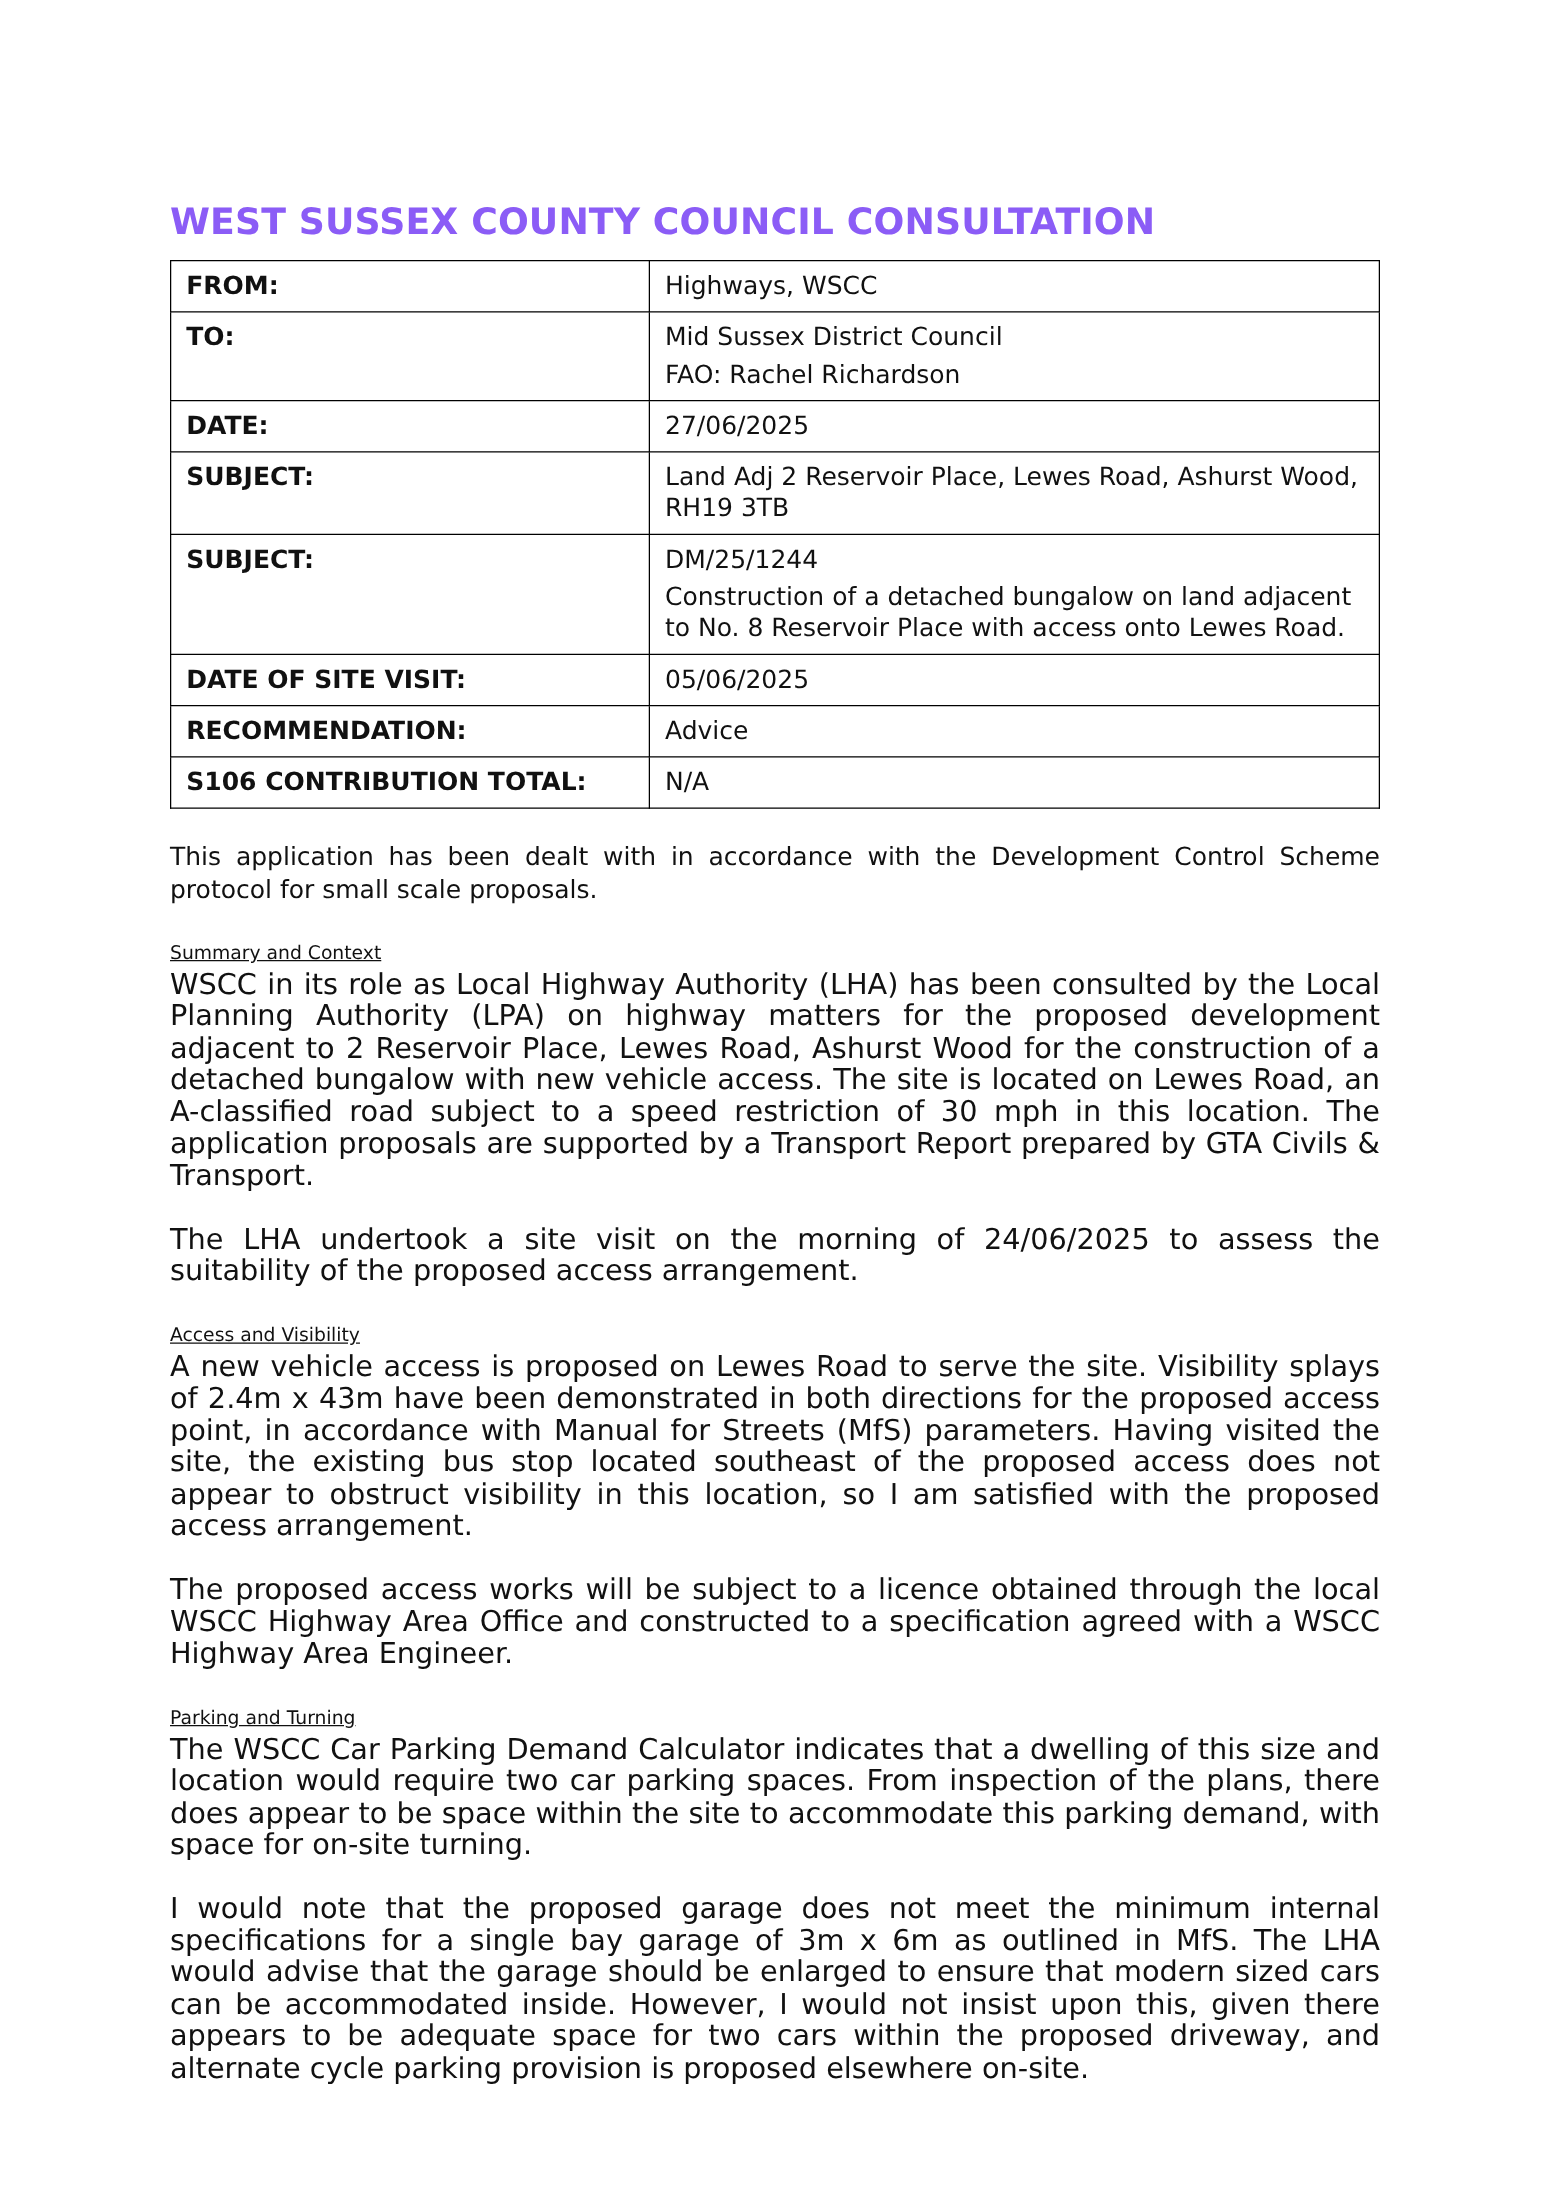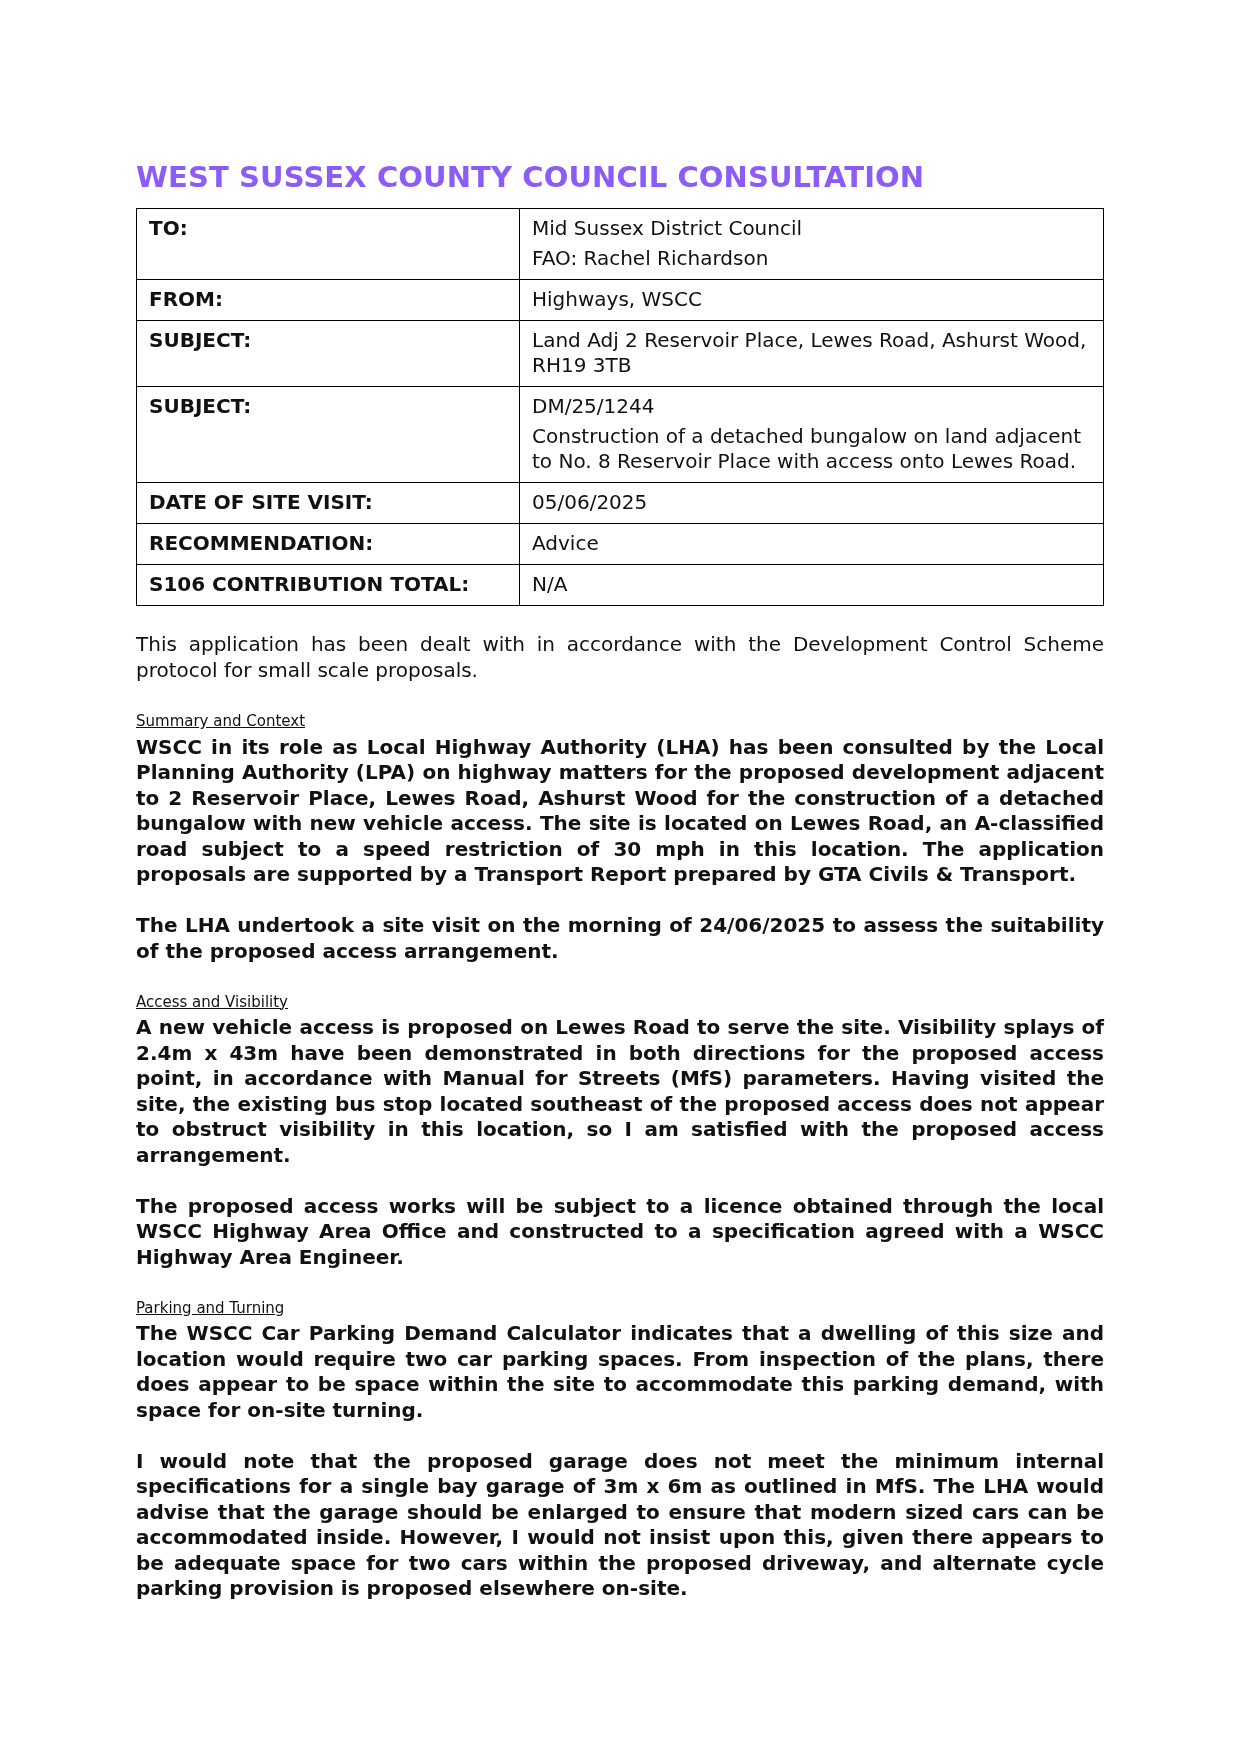"TO:" tr { order: before "FROM:" -> after "FROM:" }
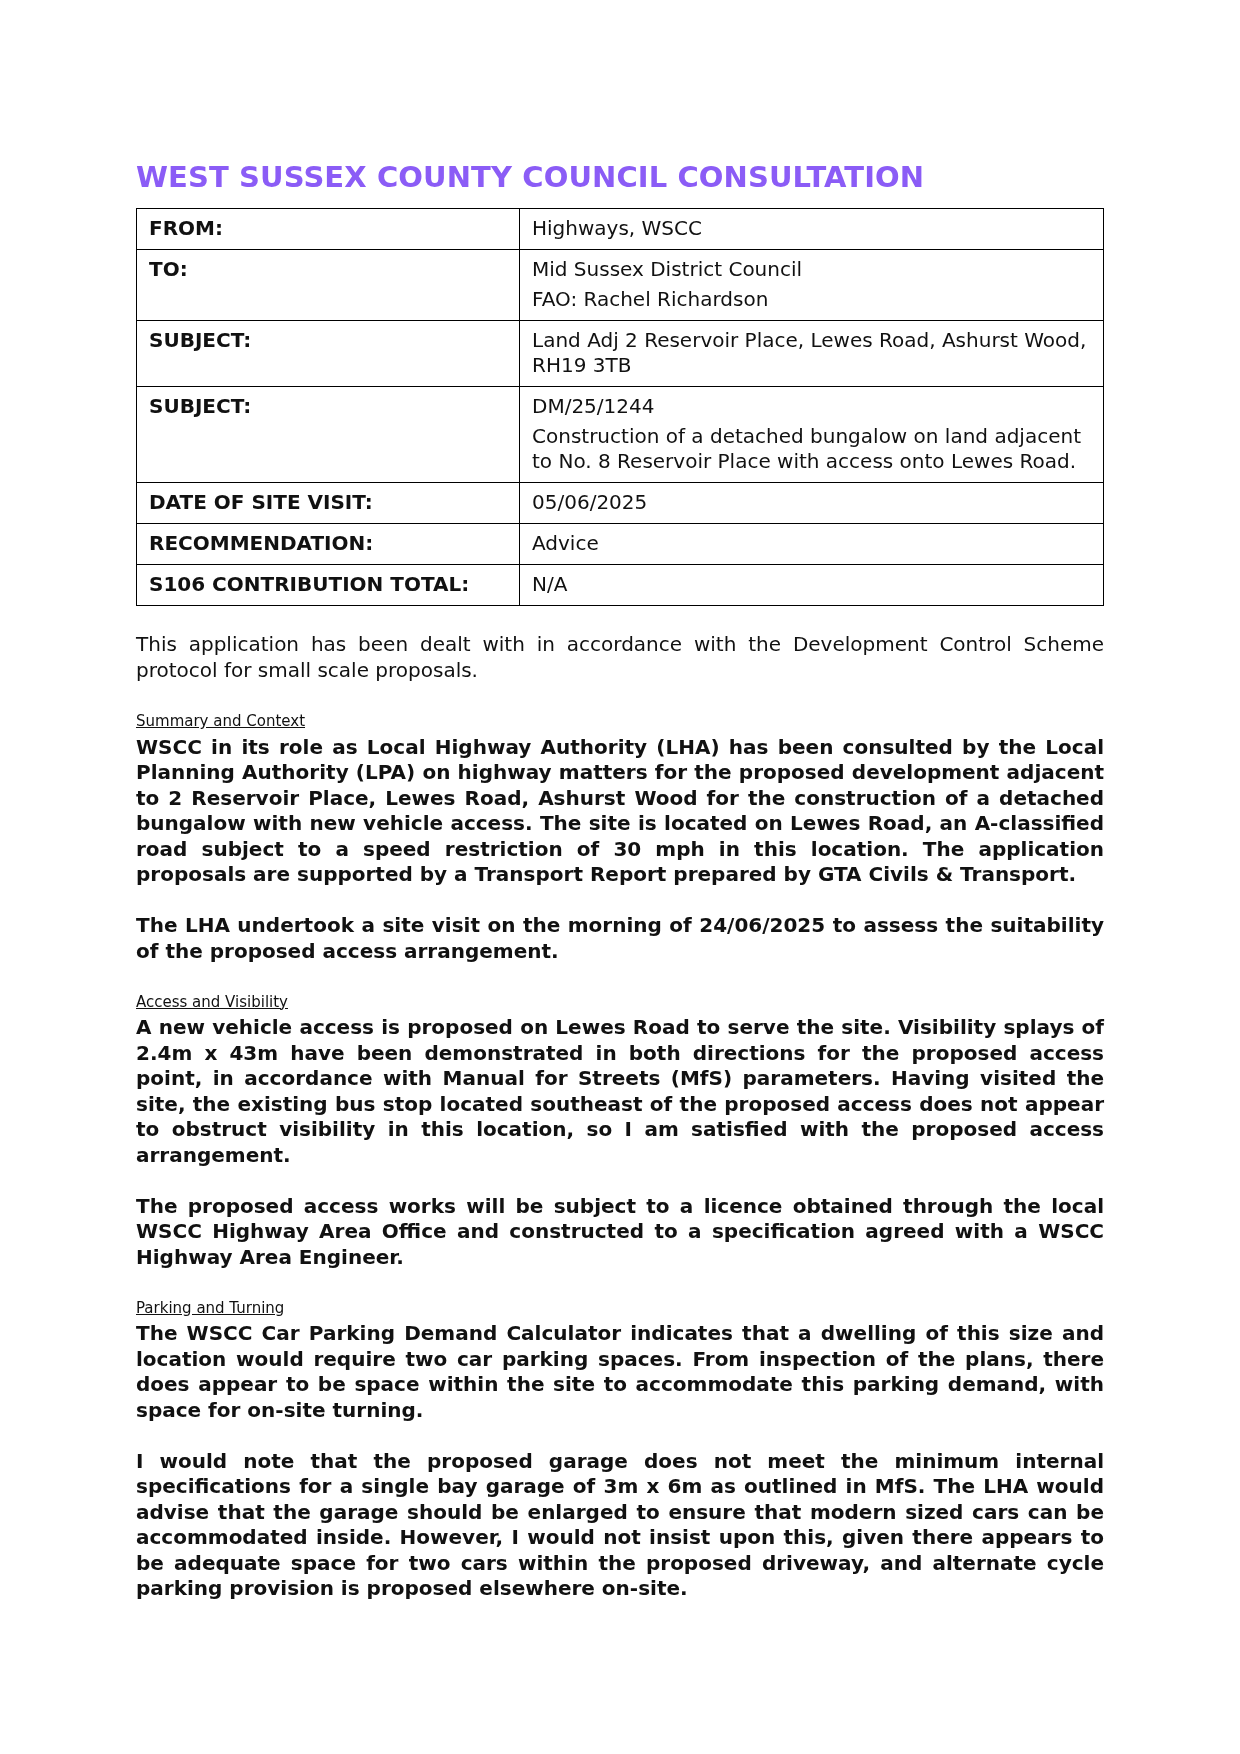"DATE:" tr { html: none -> <tr> <td>DATE:</td> <td> <div>27/06/2025</div> </td> </tr> }
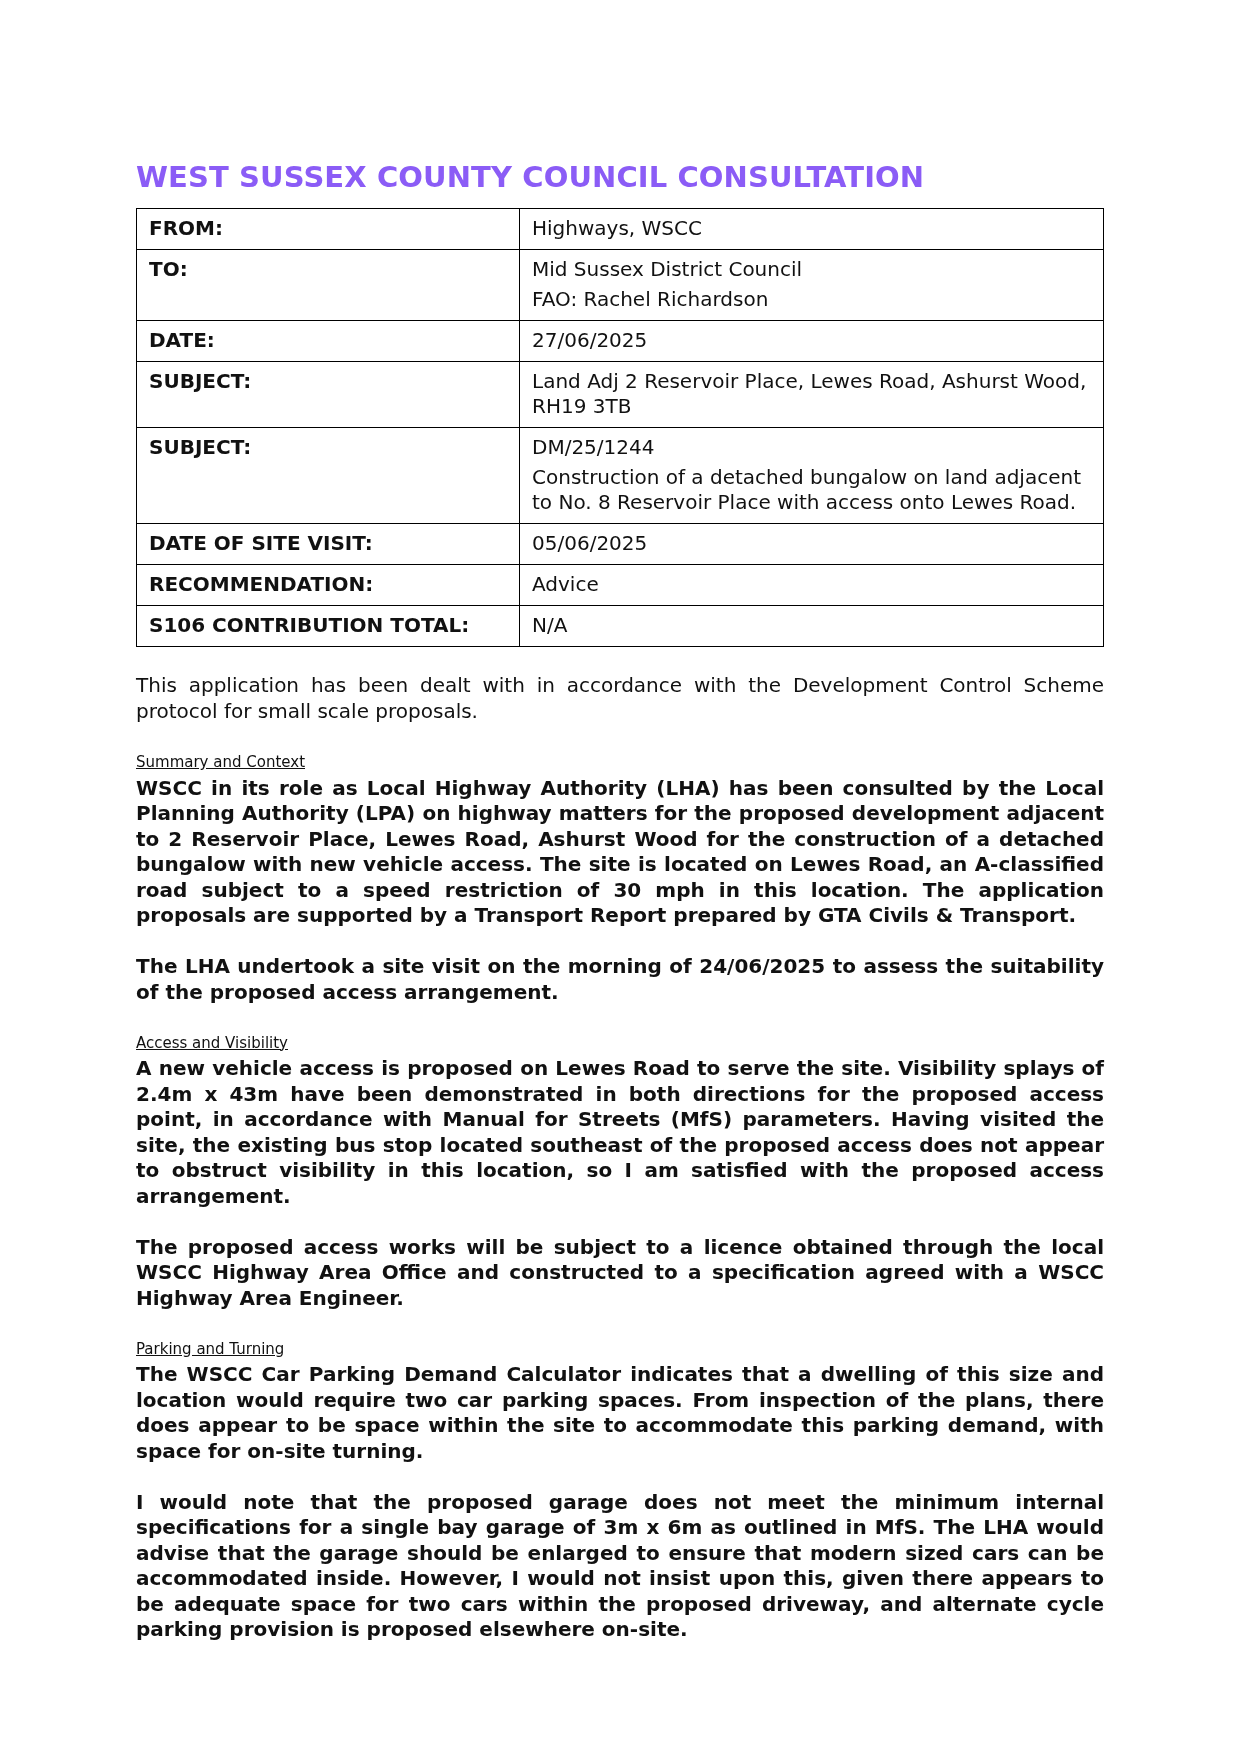"WSCC in its role as" p.para { font-size: 20px -> 23px; font-weight: bold -> none }
